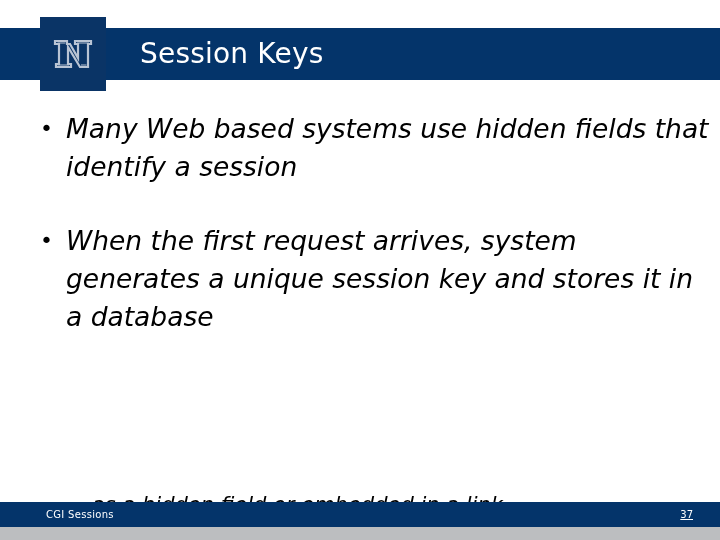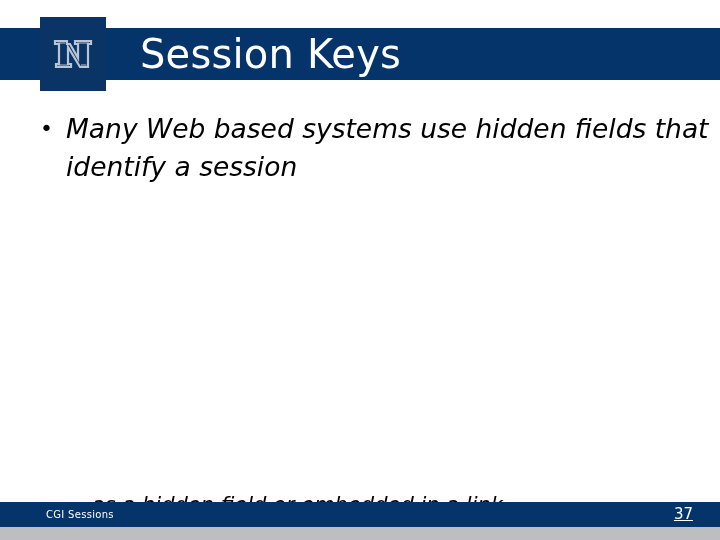"Session Keys" .slide-title { font-size: 40px -> 28px }
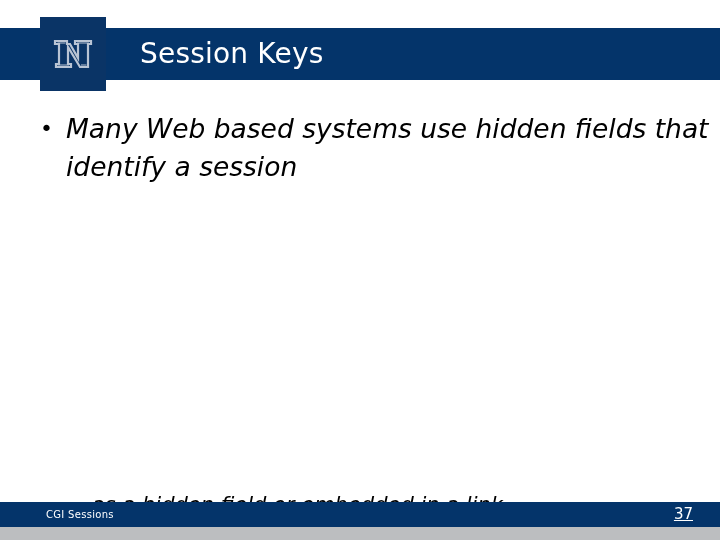"When the first request arrives," div.bullet { html: none -> <div>When the first request arrives, system generates a unique session key and stores it in a database</div> }
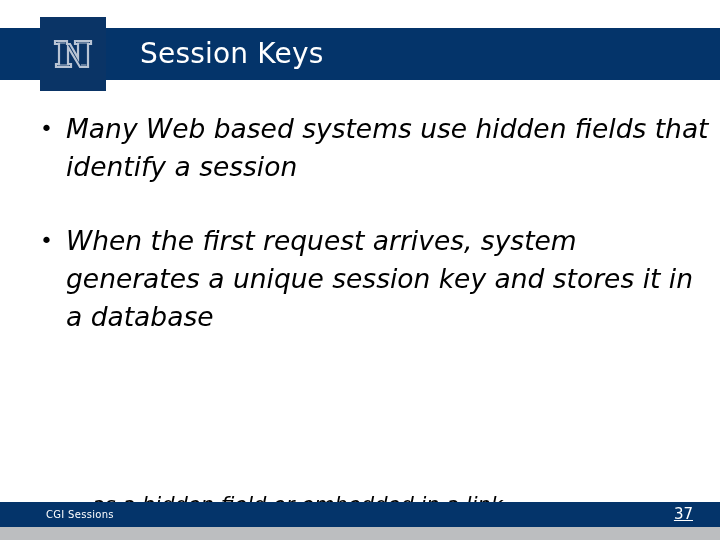"37" .footer-page { font-size: 15px -> 10px }
